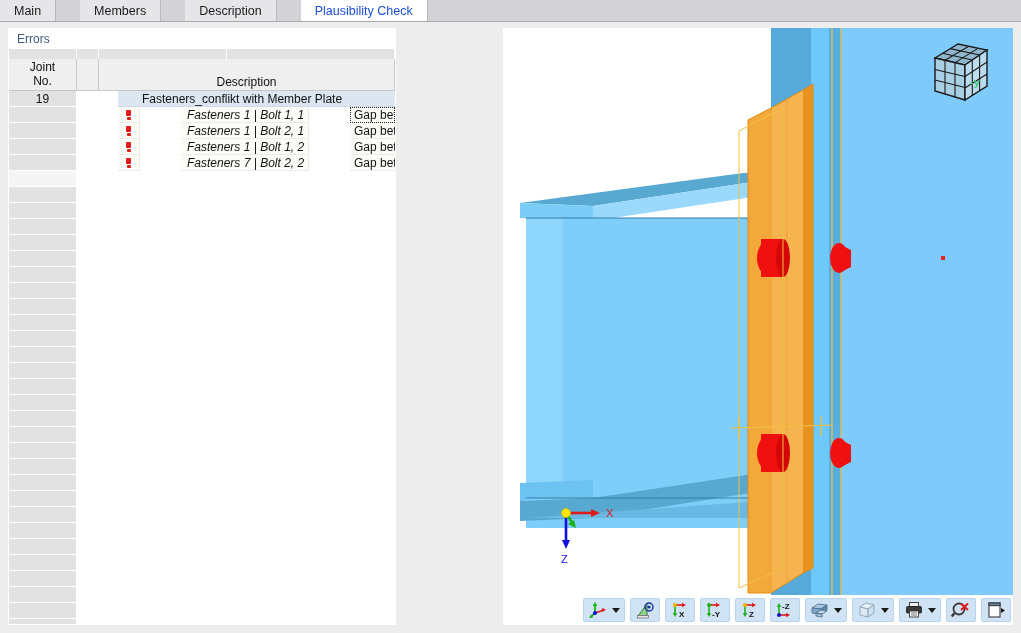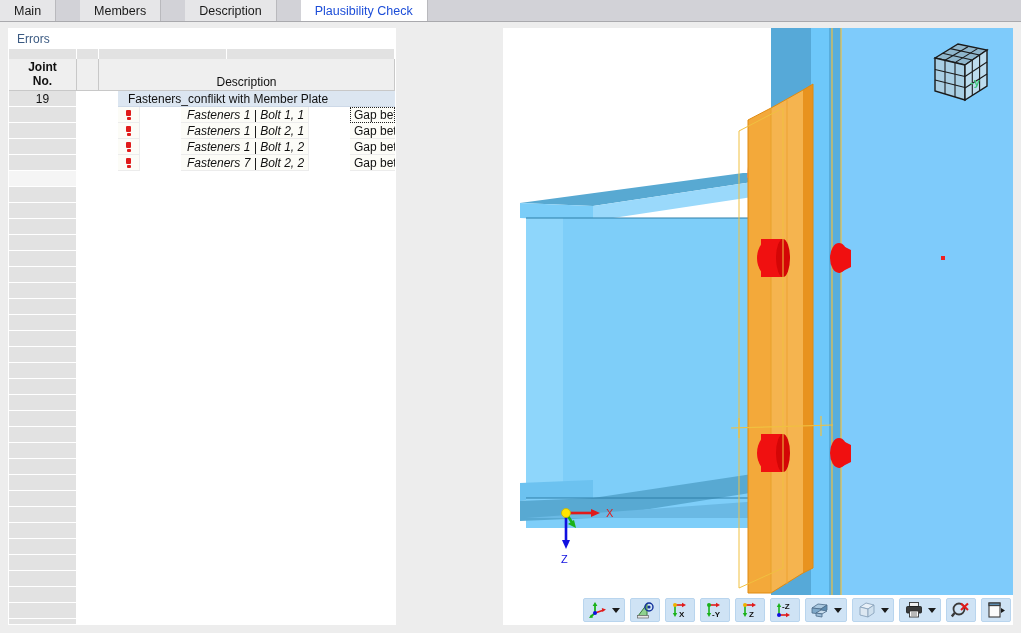"Joint" #table-header .hdr-joint { font-weight: bold -> none }
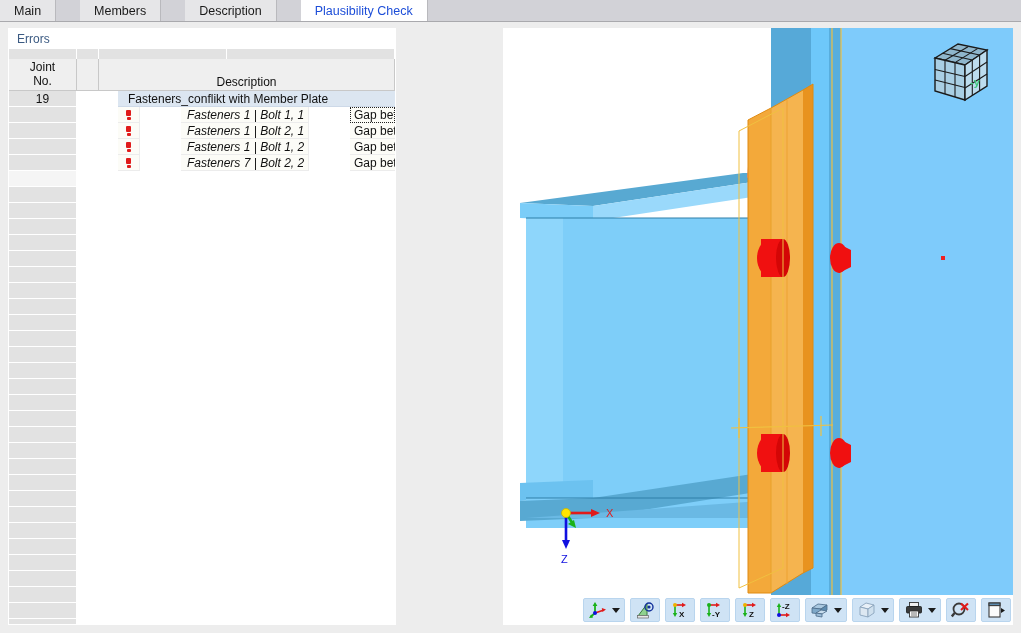"Fasteners_conflikt with Member Plate" .row.group .cell.group-span { padding-left: 10px -> 24px }
